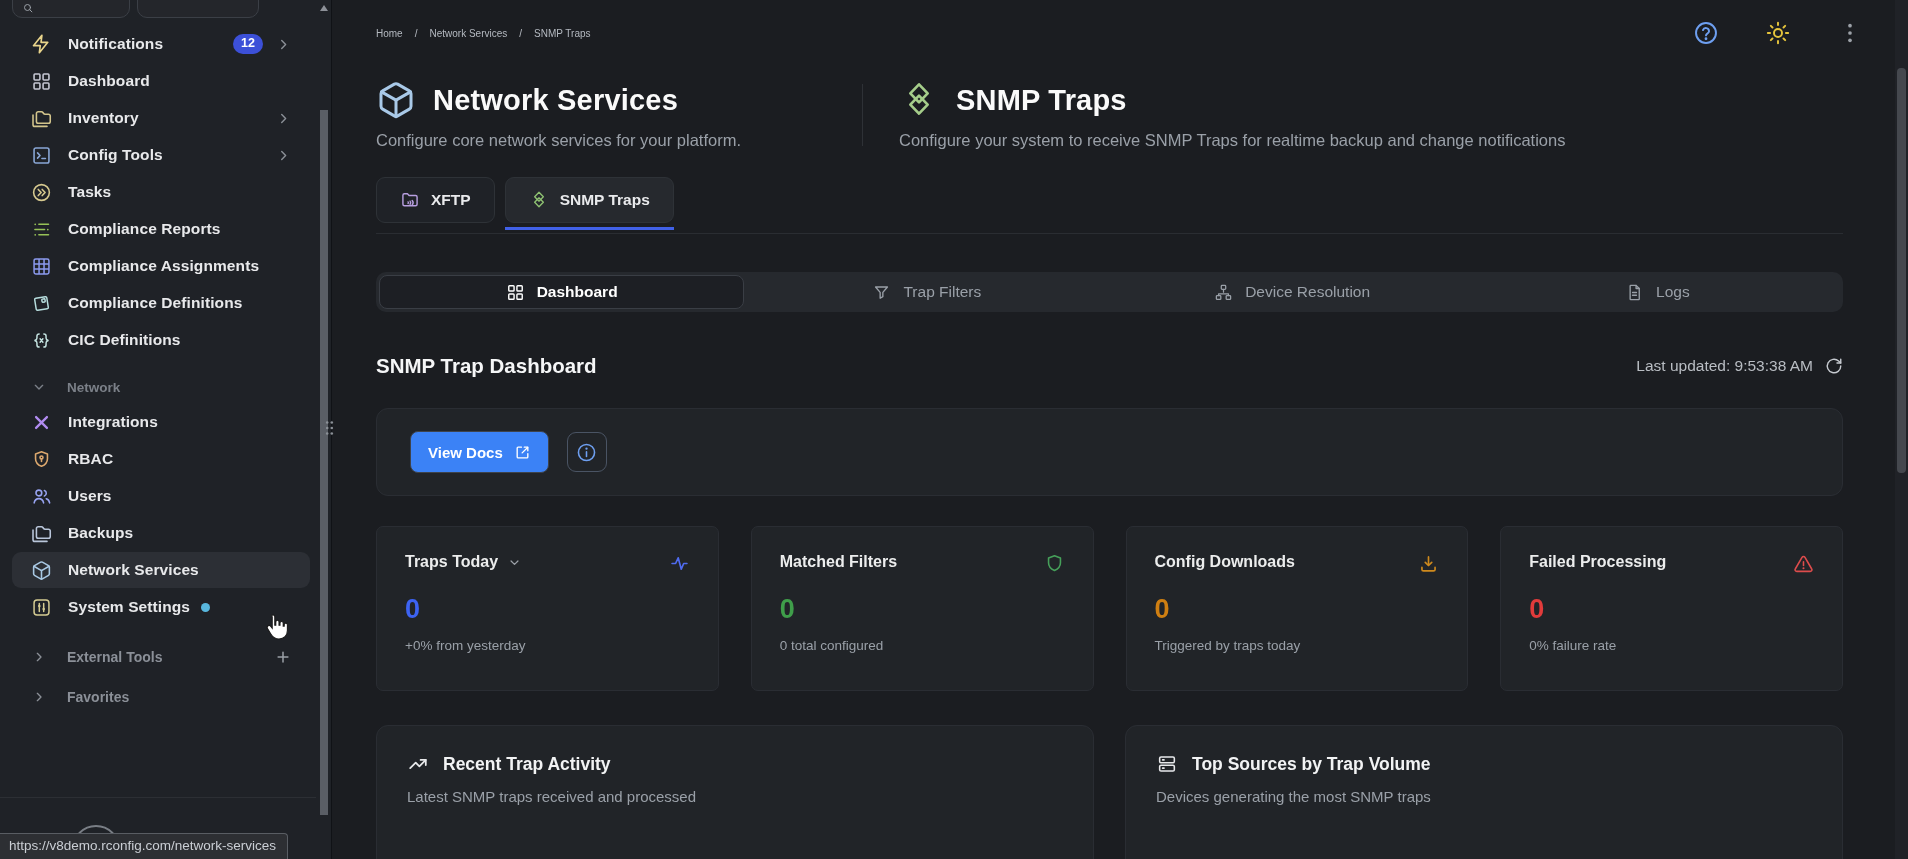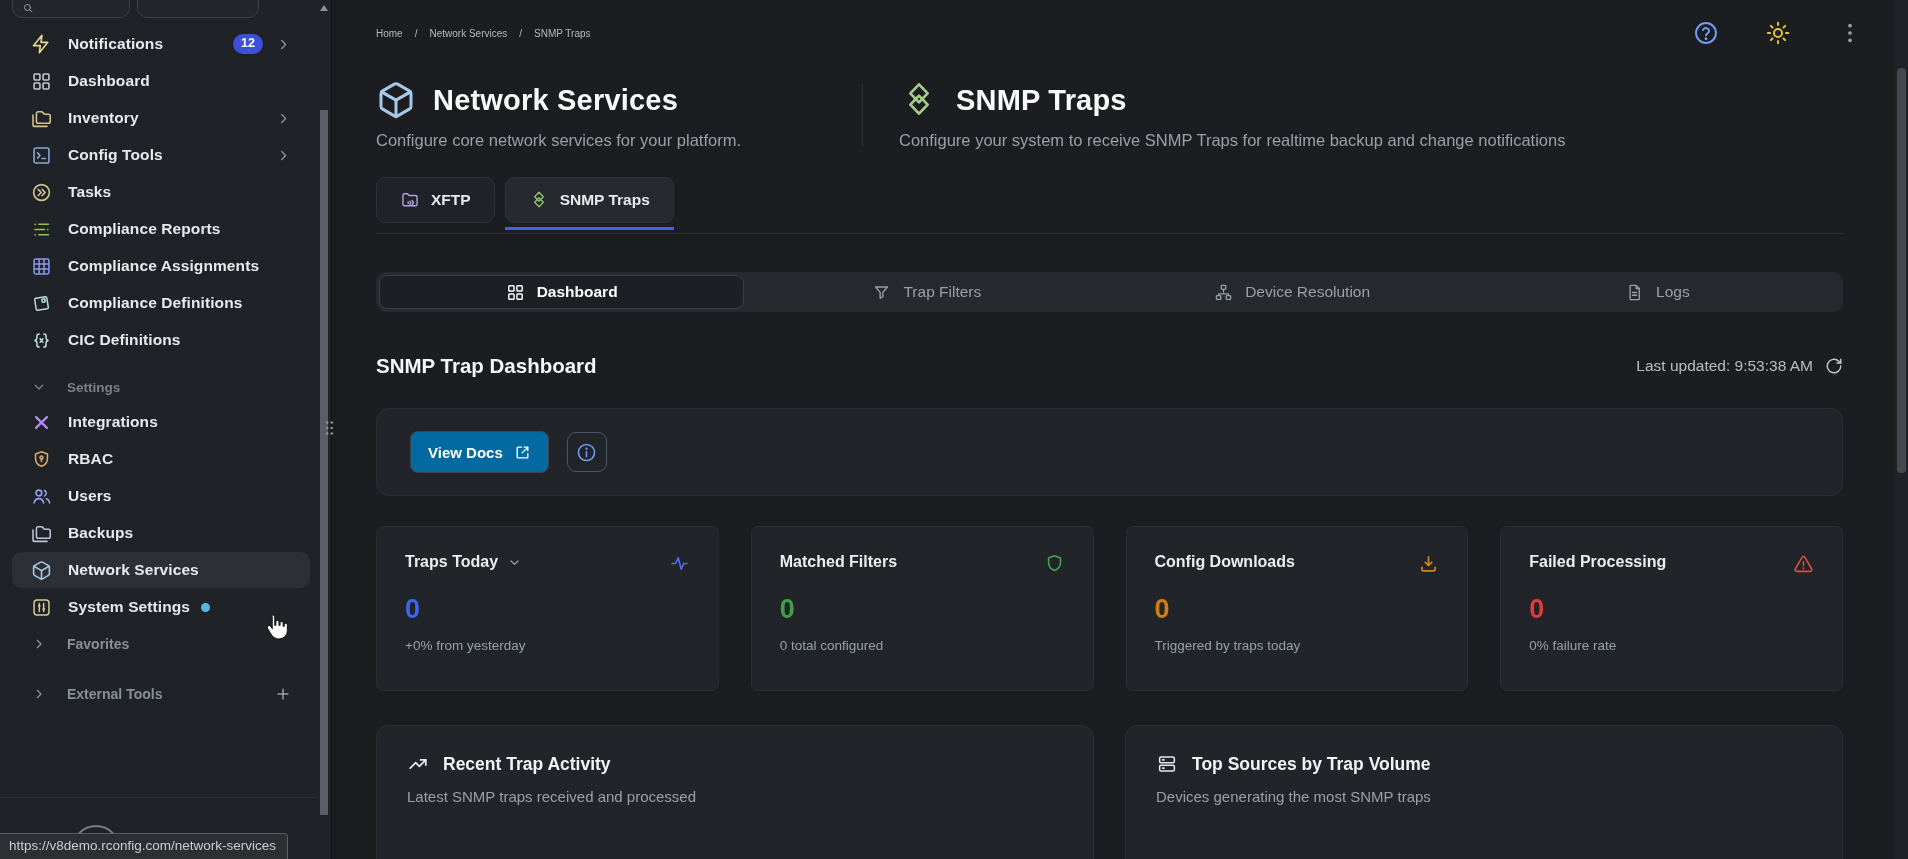"Settings" span { text: Settings -> Network }
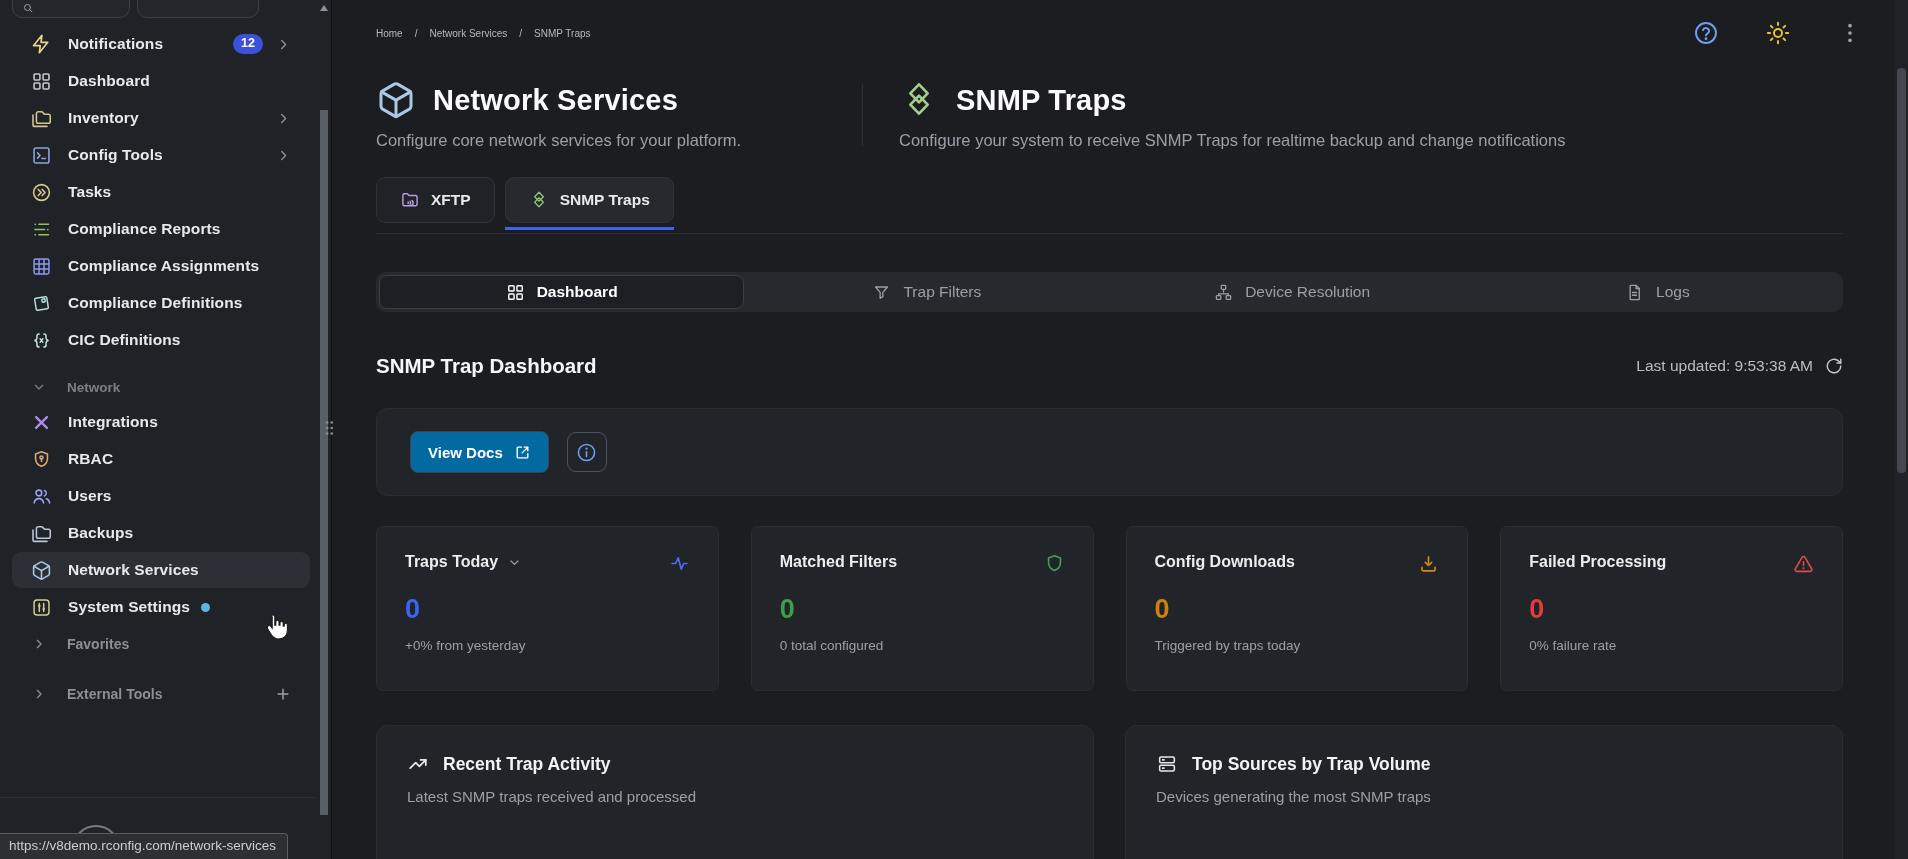"View Docs" .docs-btn { background: #0369a1 -> #3b82f6 }
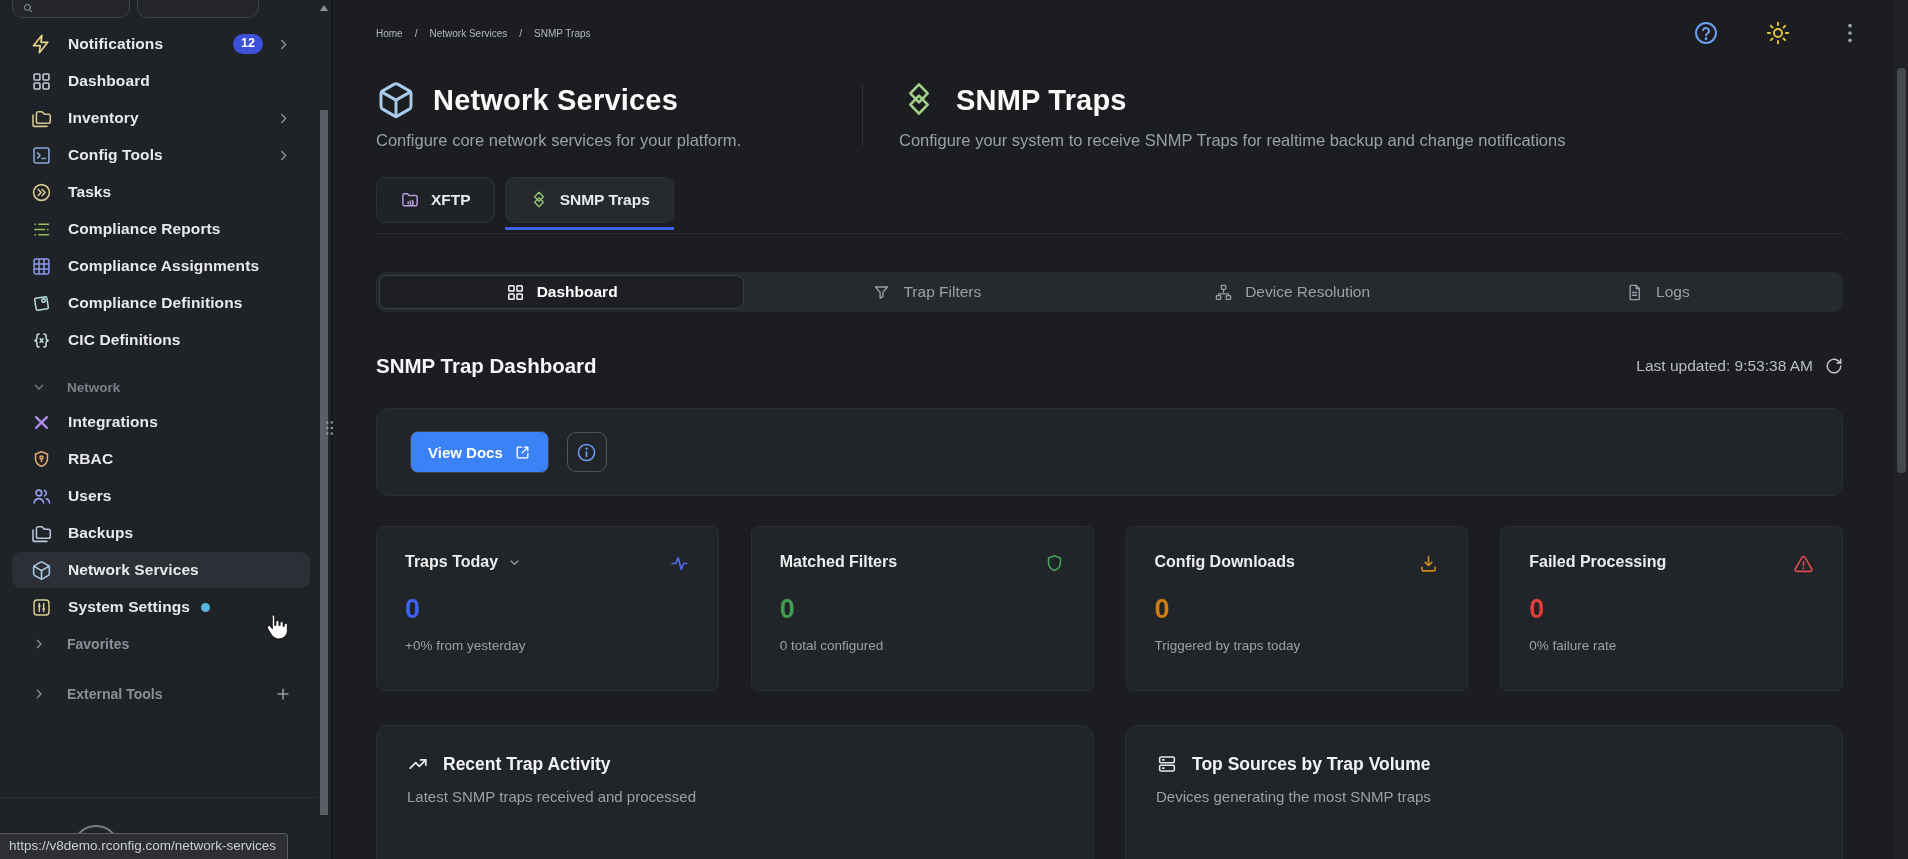"Favorites" div.sb-foot { order: before "External Tools" -> after "External Tools" }
